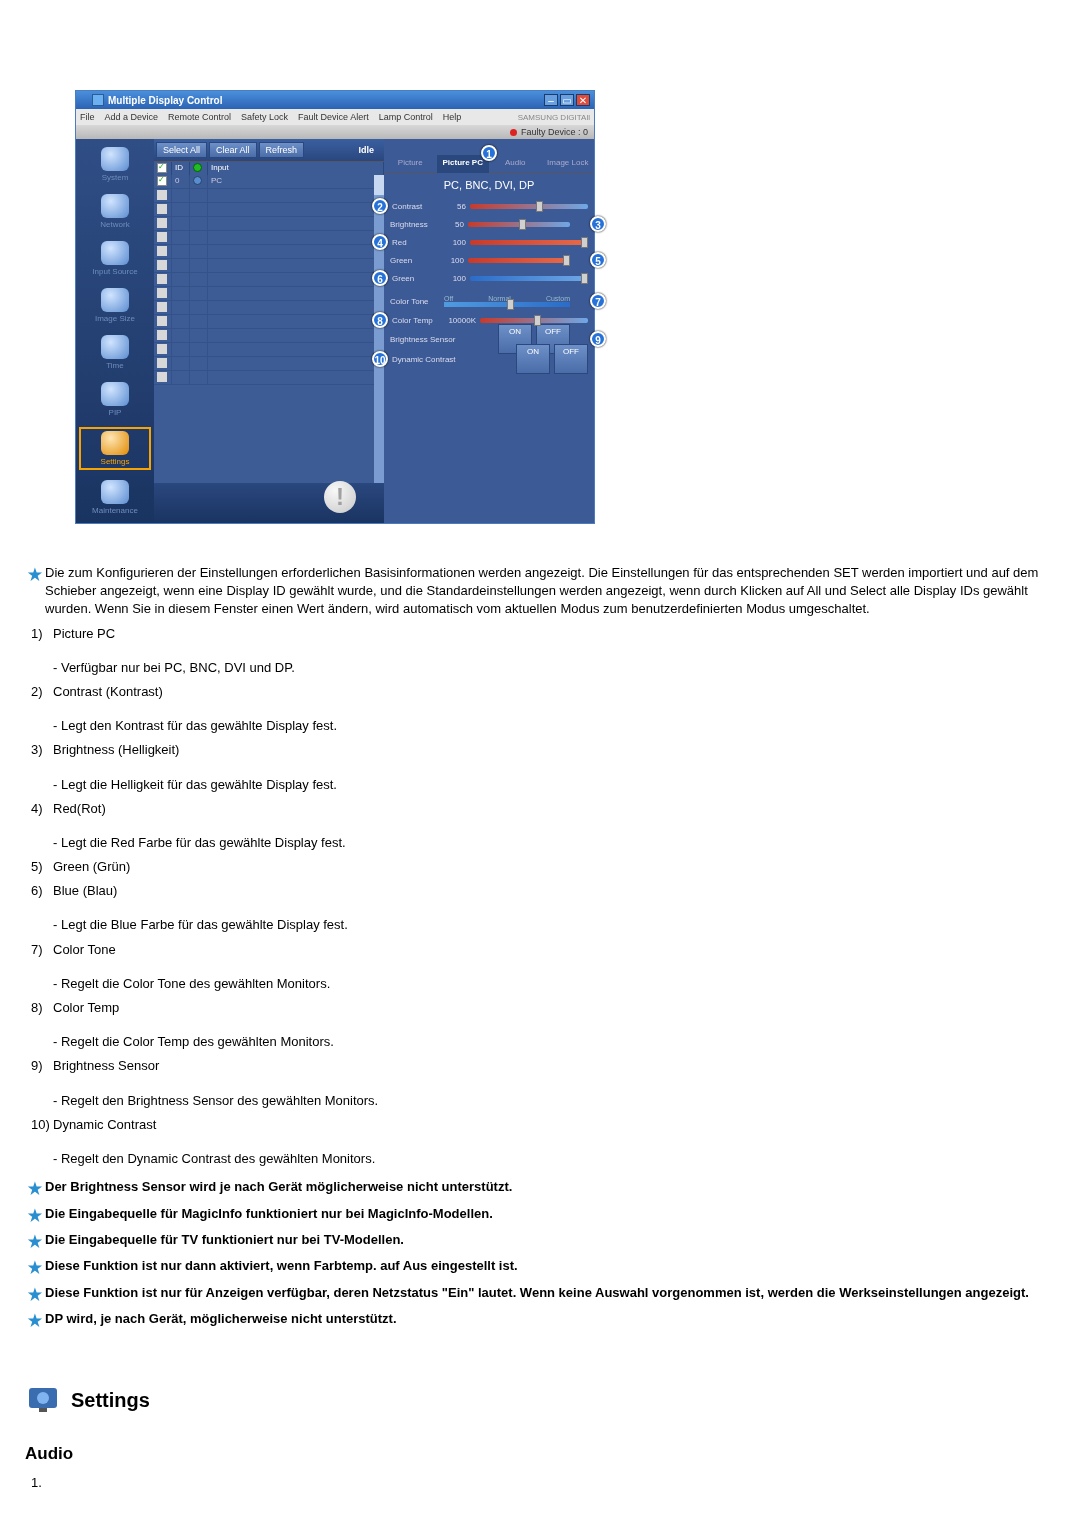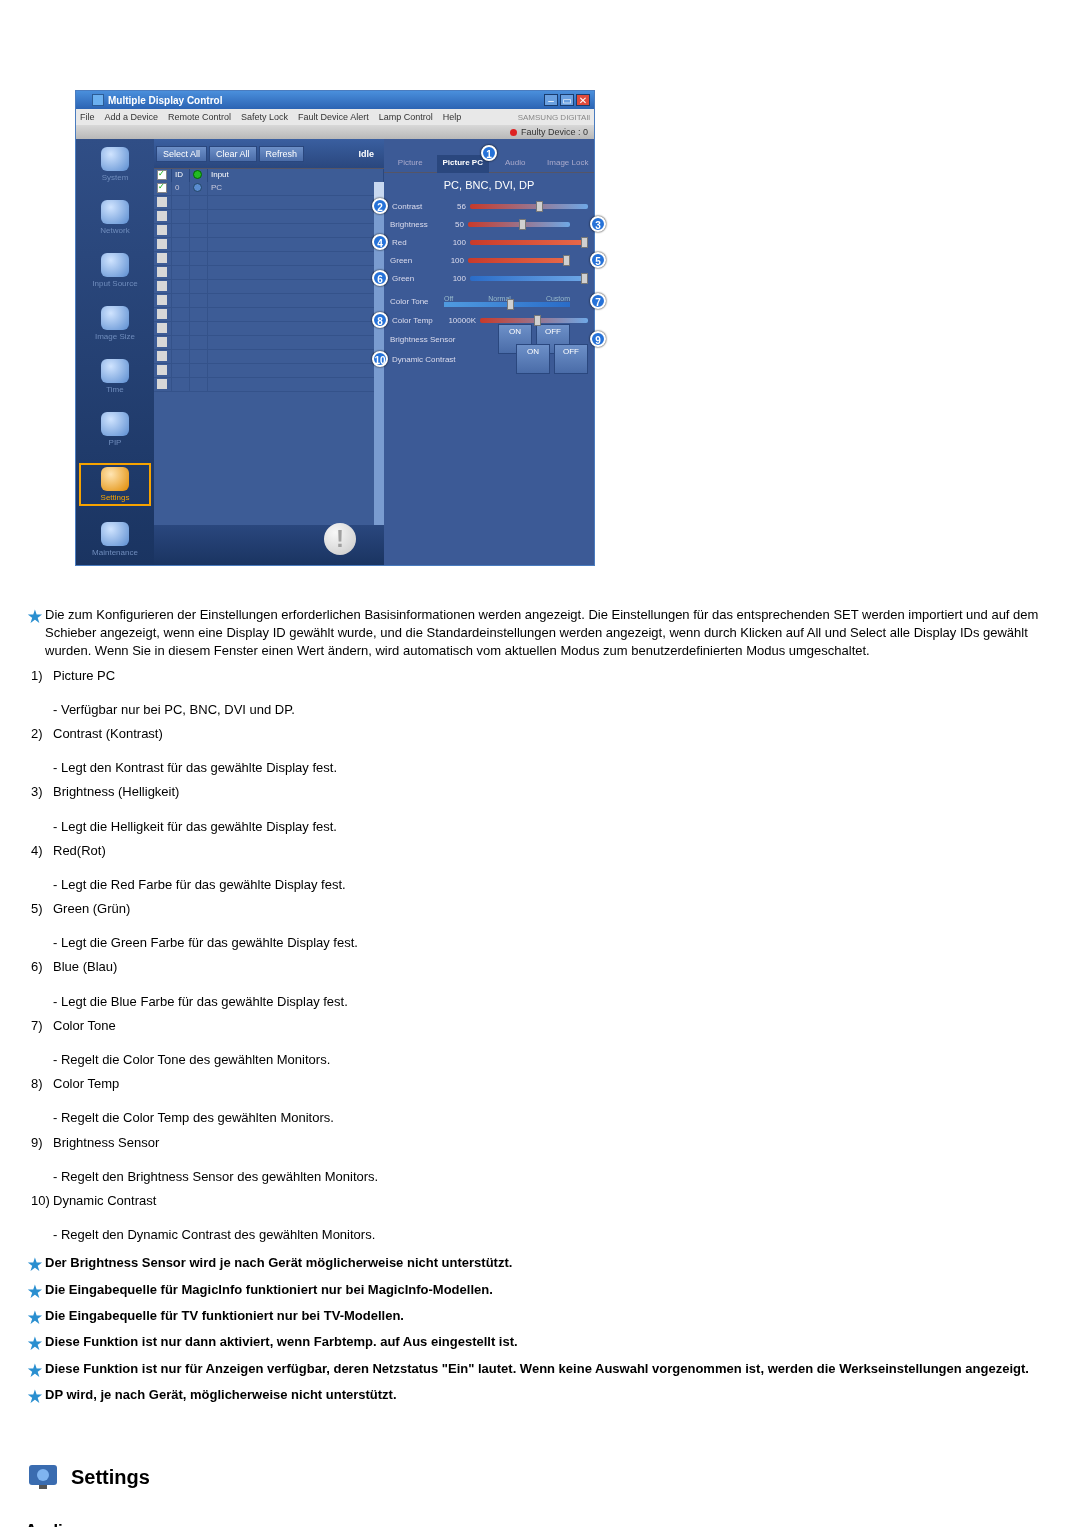"Select All" .list-toolbar { height: 29px -> 22px }
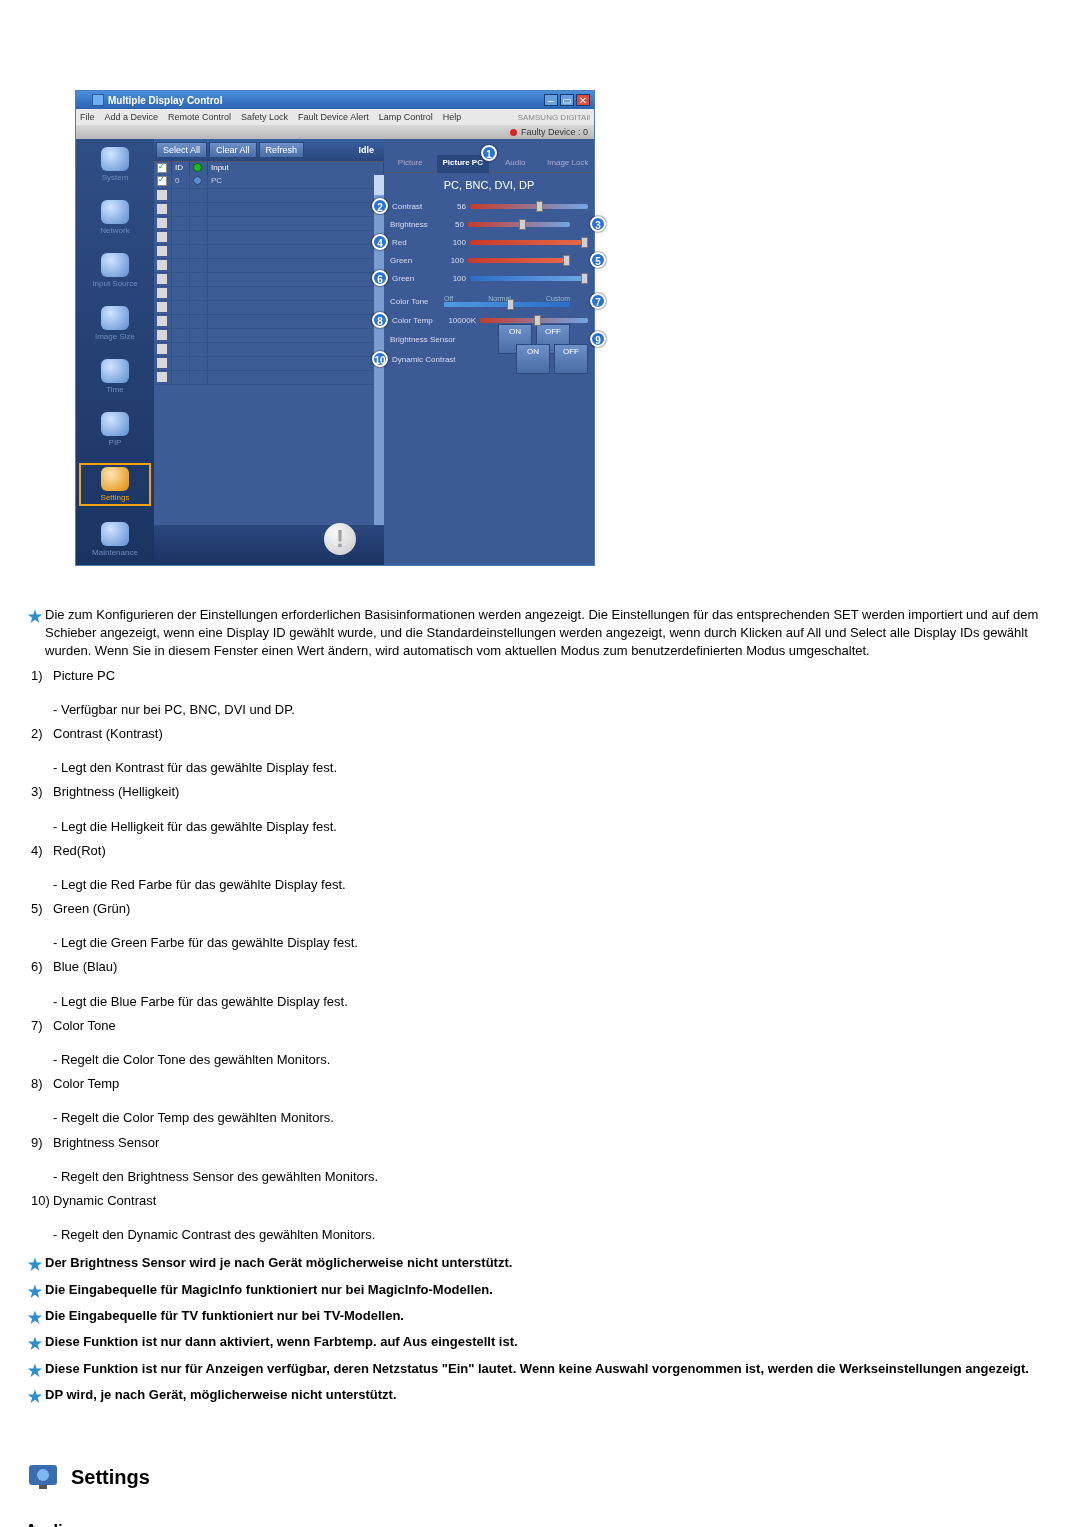"System" .sidebar { gap: 14px -> 8px }
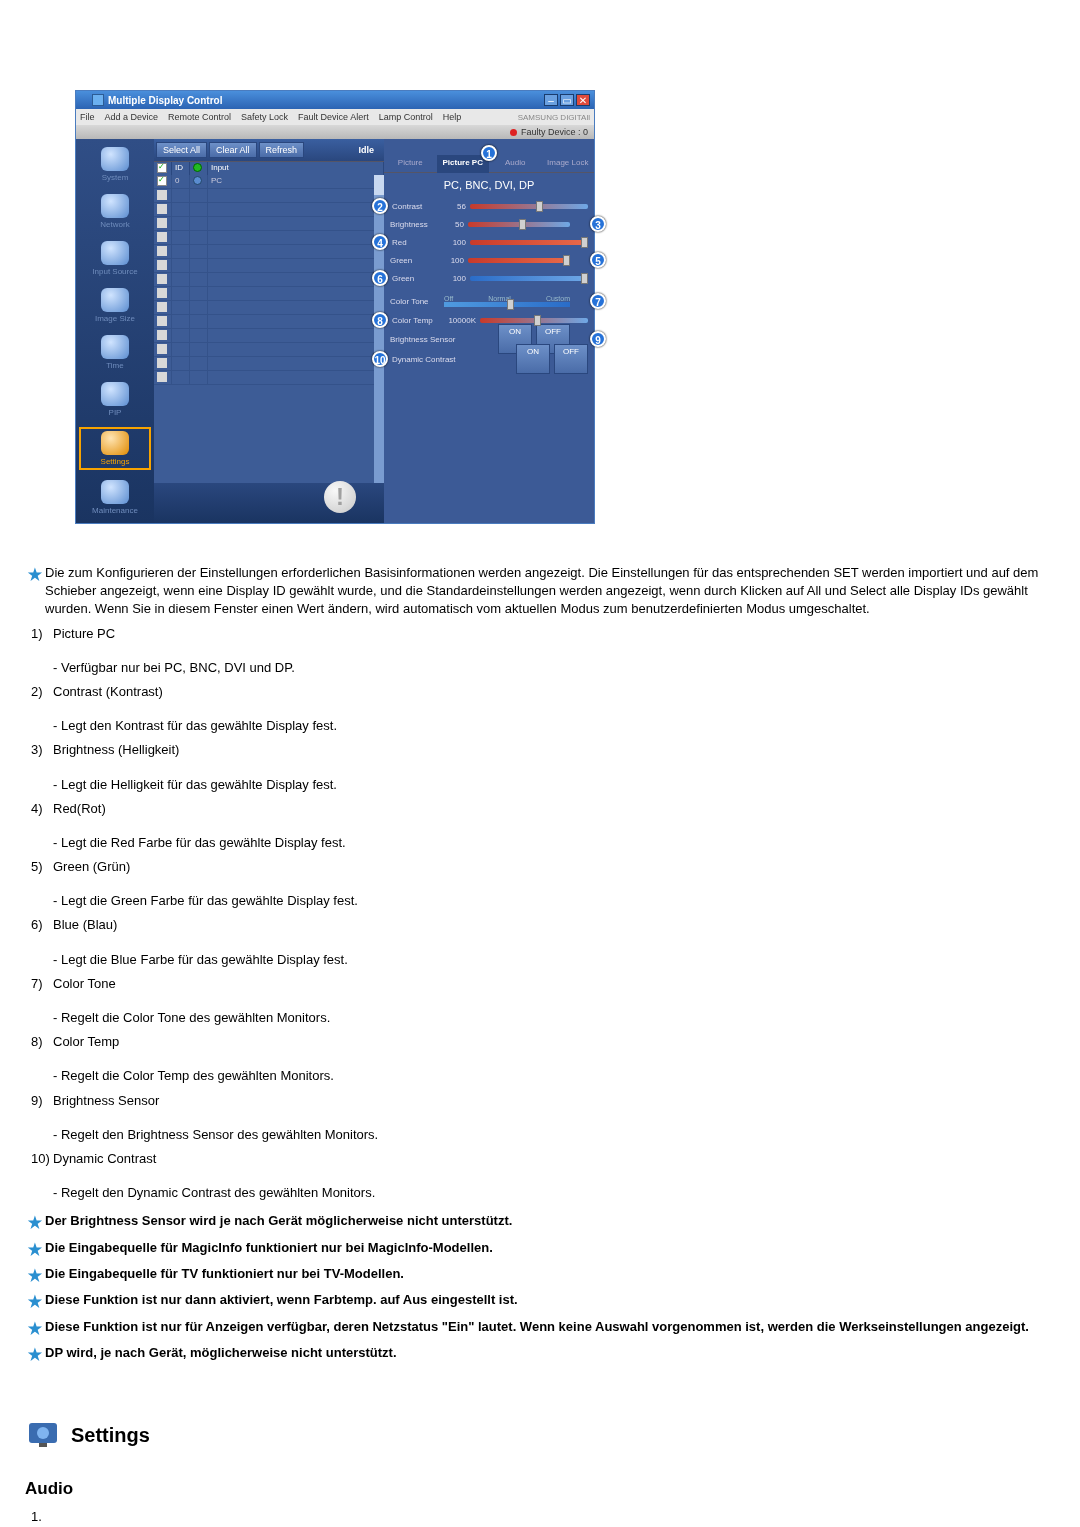"- Legt die Green Farbe" div.d { html: <div>- Legt die Green Farbe für das gewählte Display fest.</div> -> none }
